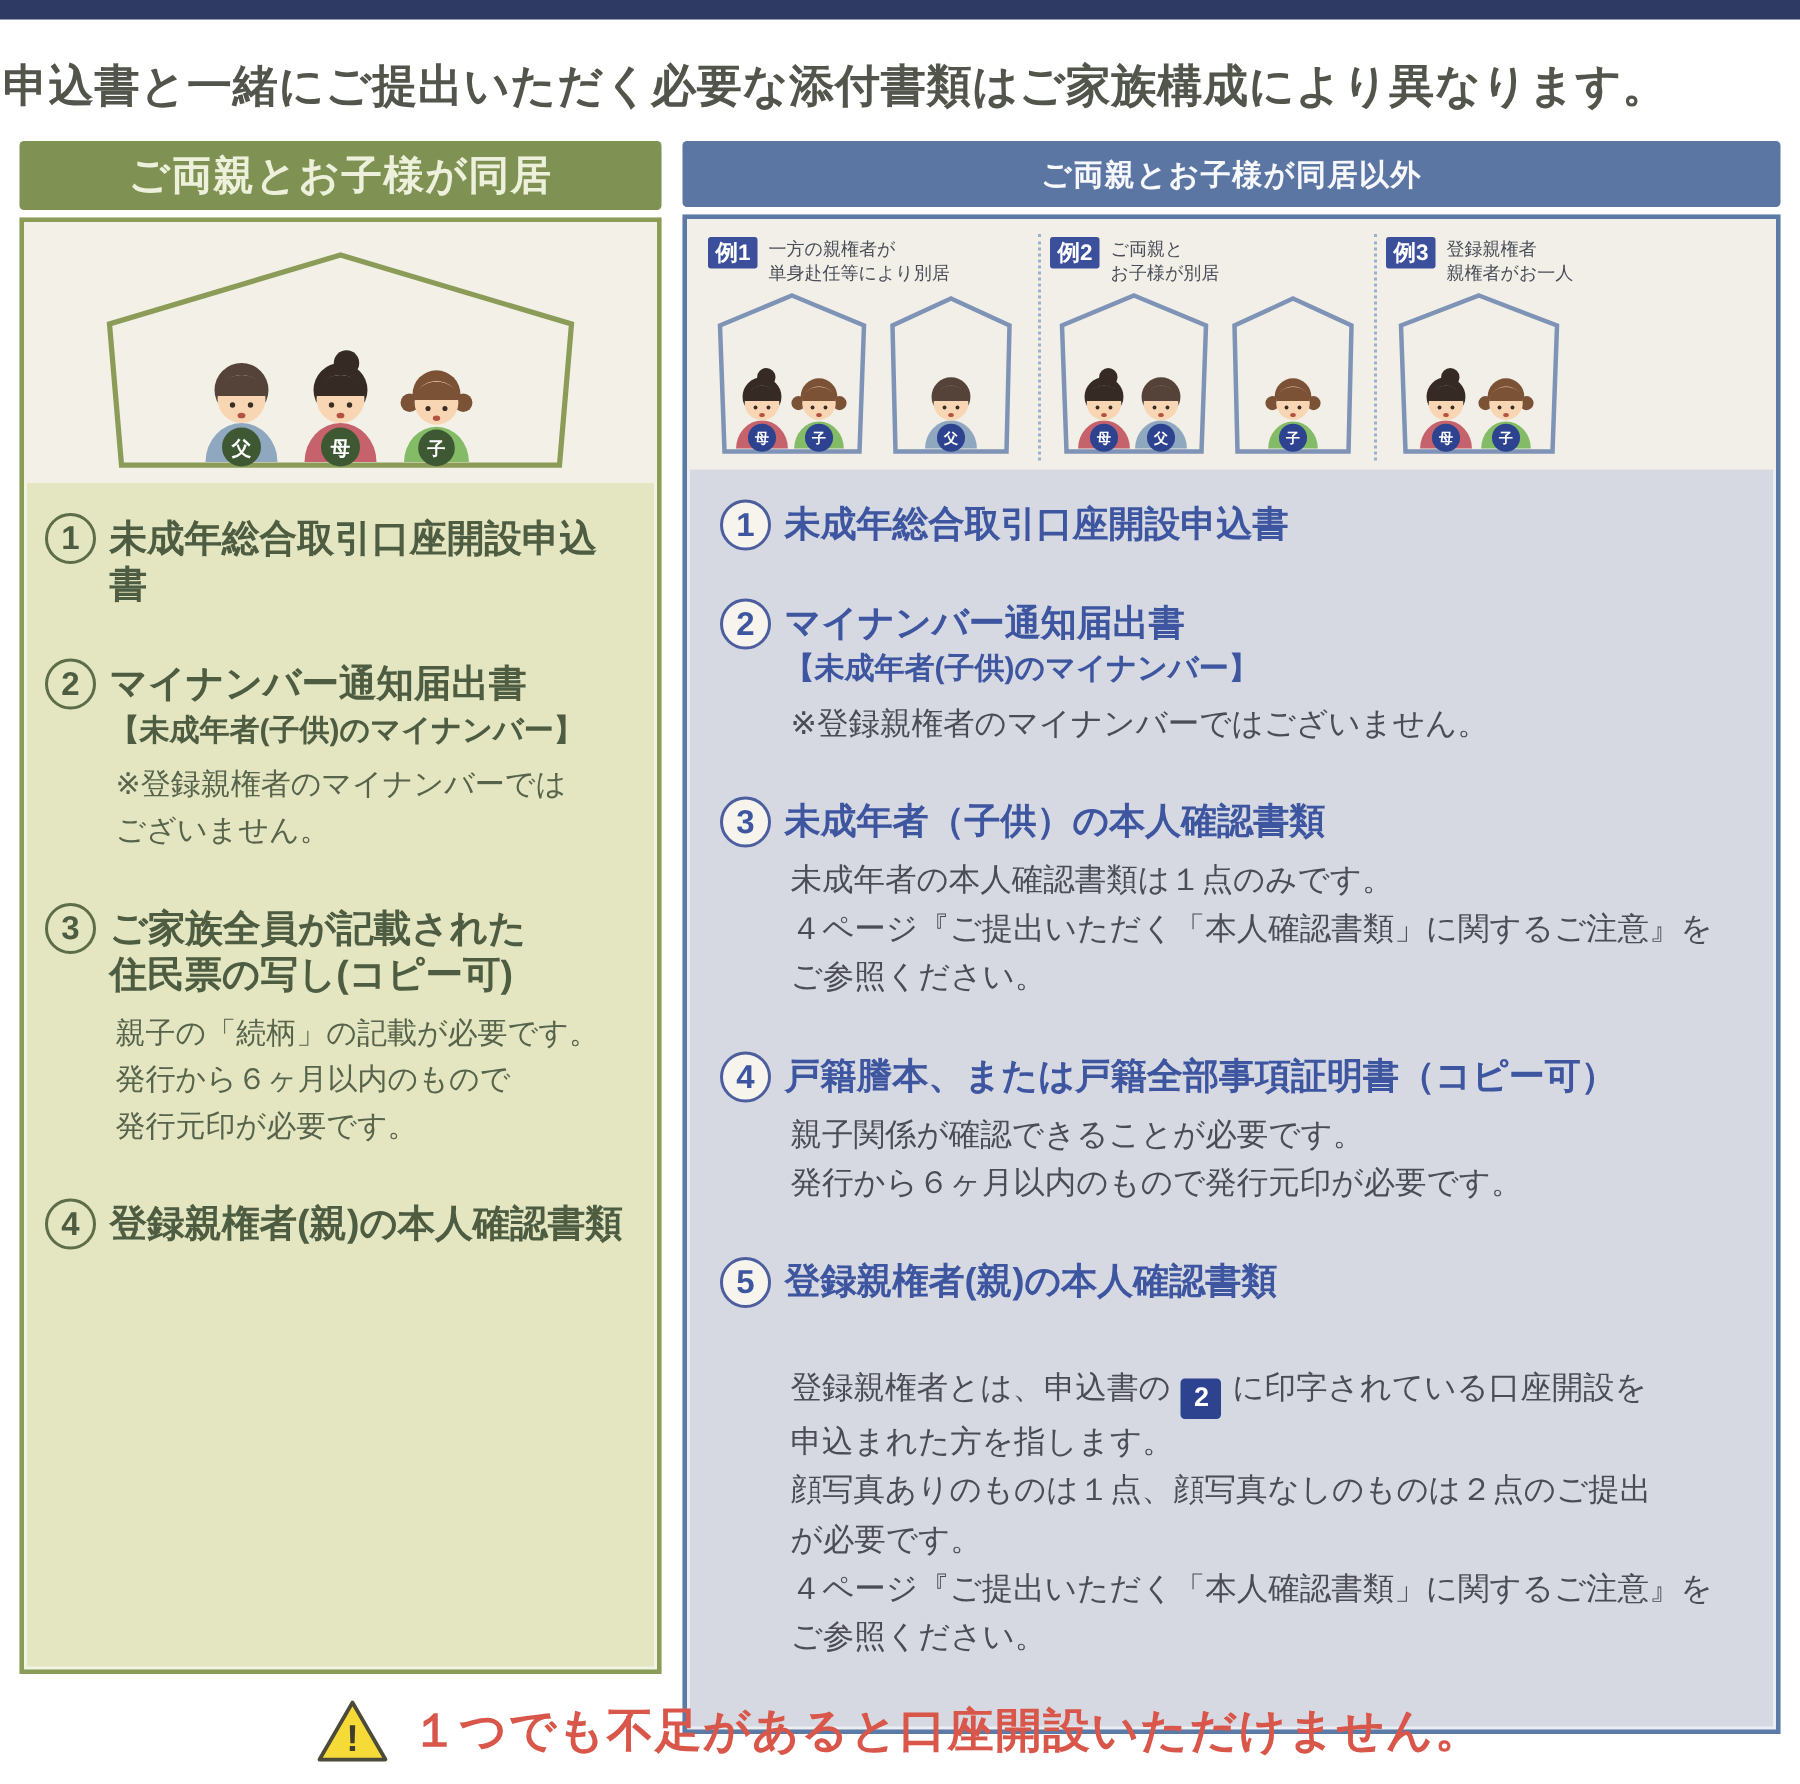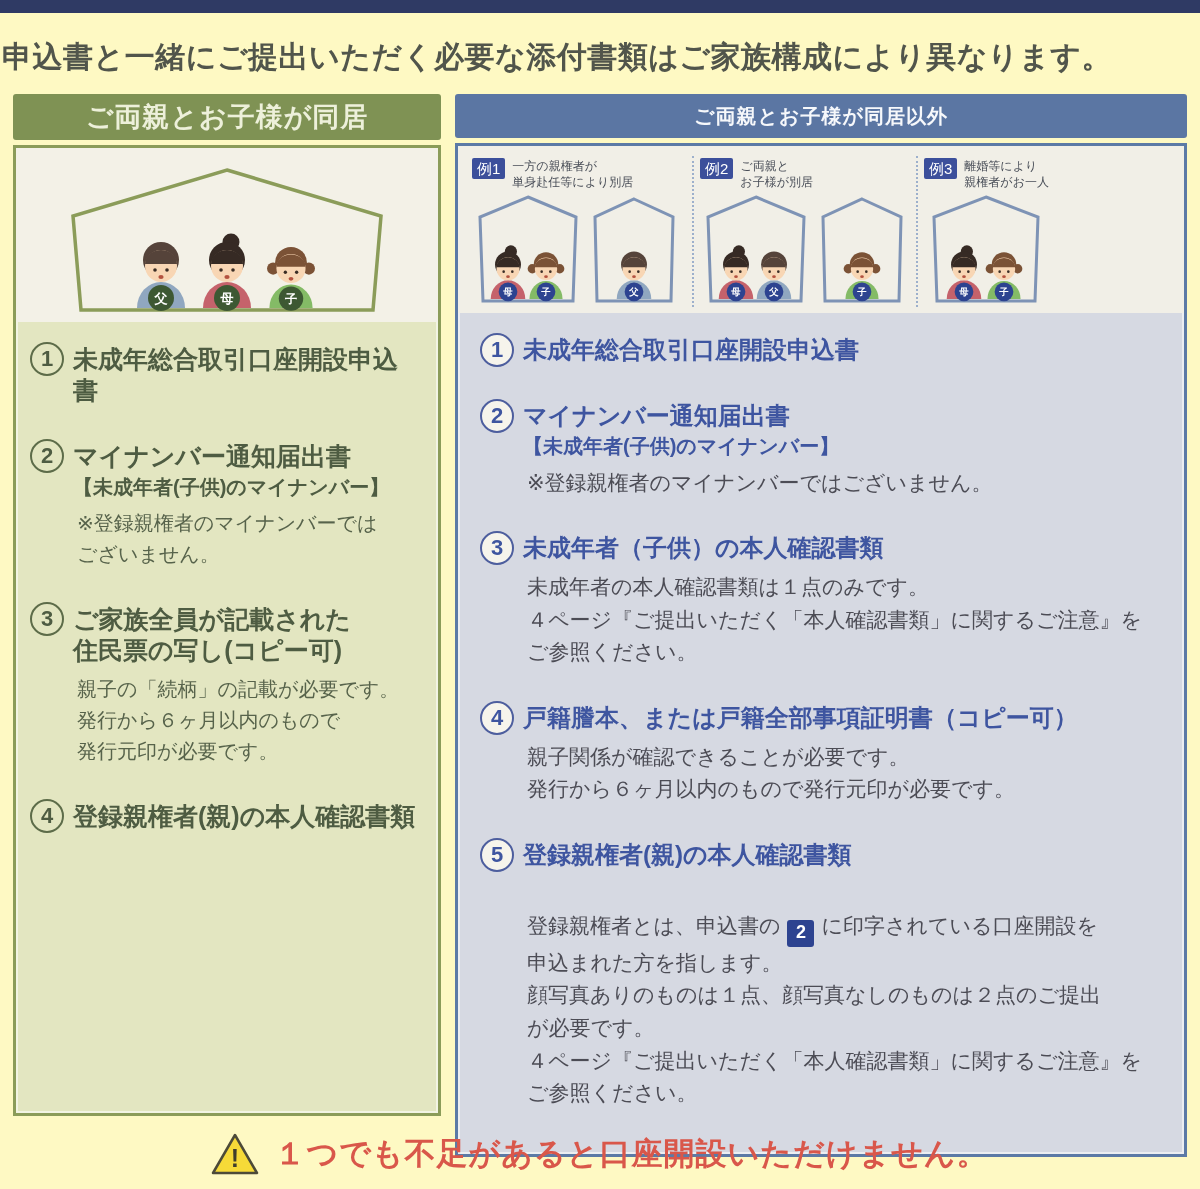"申込書と一緒にご提出いただく必要な添付書類はご家族構成により異なります。" .page { background: #fef9c3 -> #ffffff }
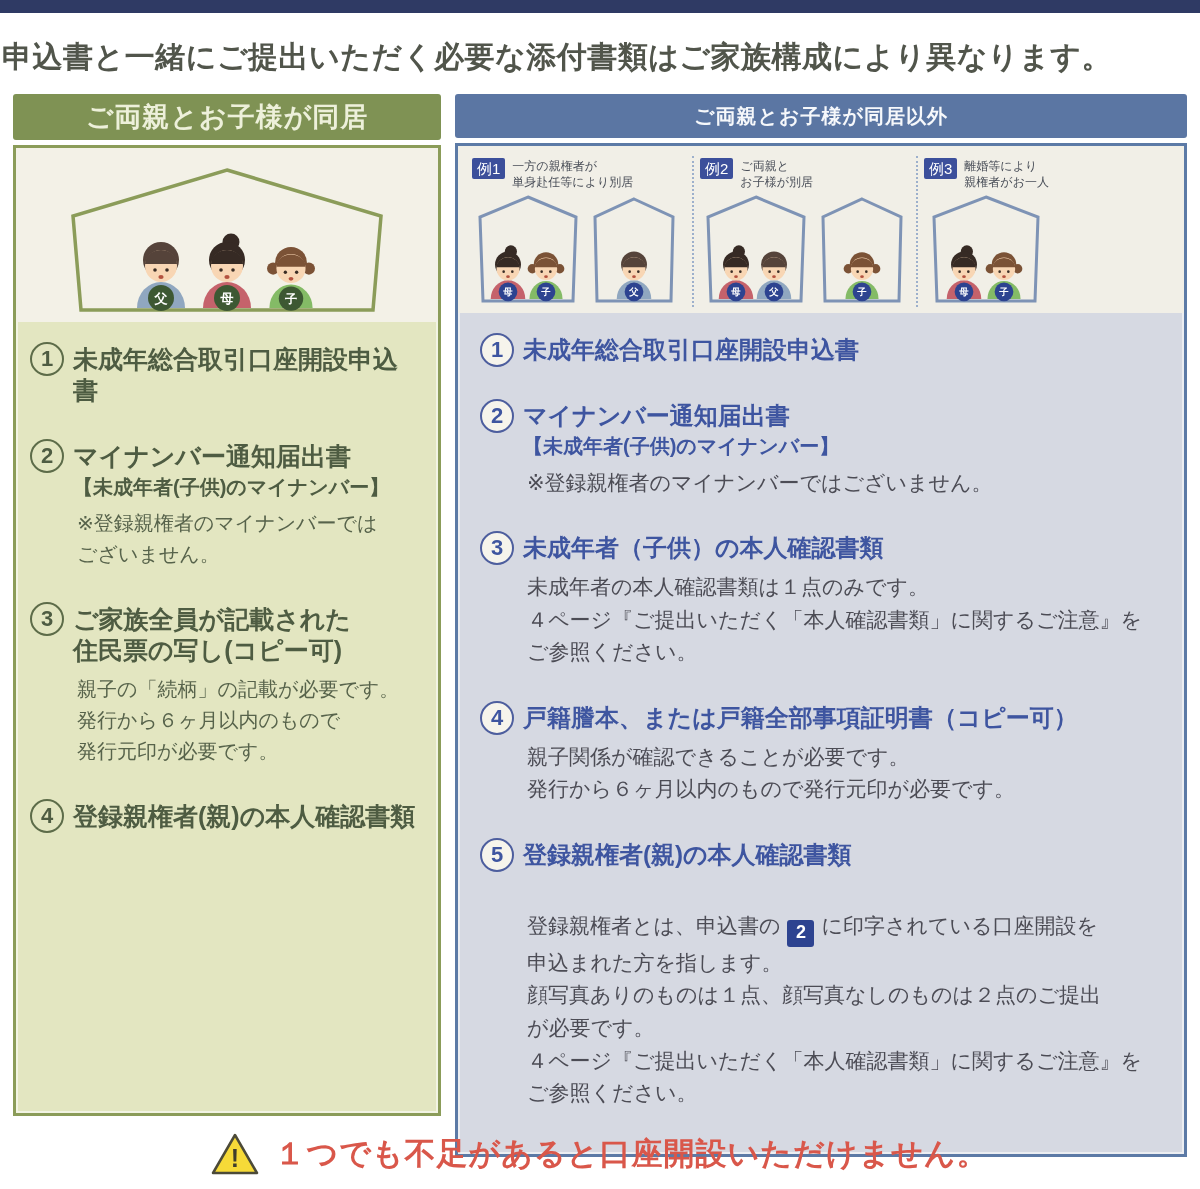"例1" .ex-badge { font-weight: normal -> bold }
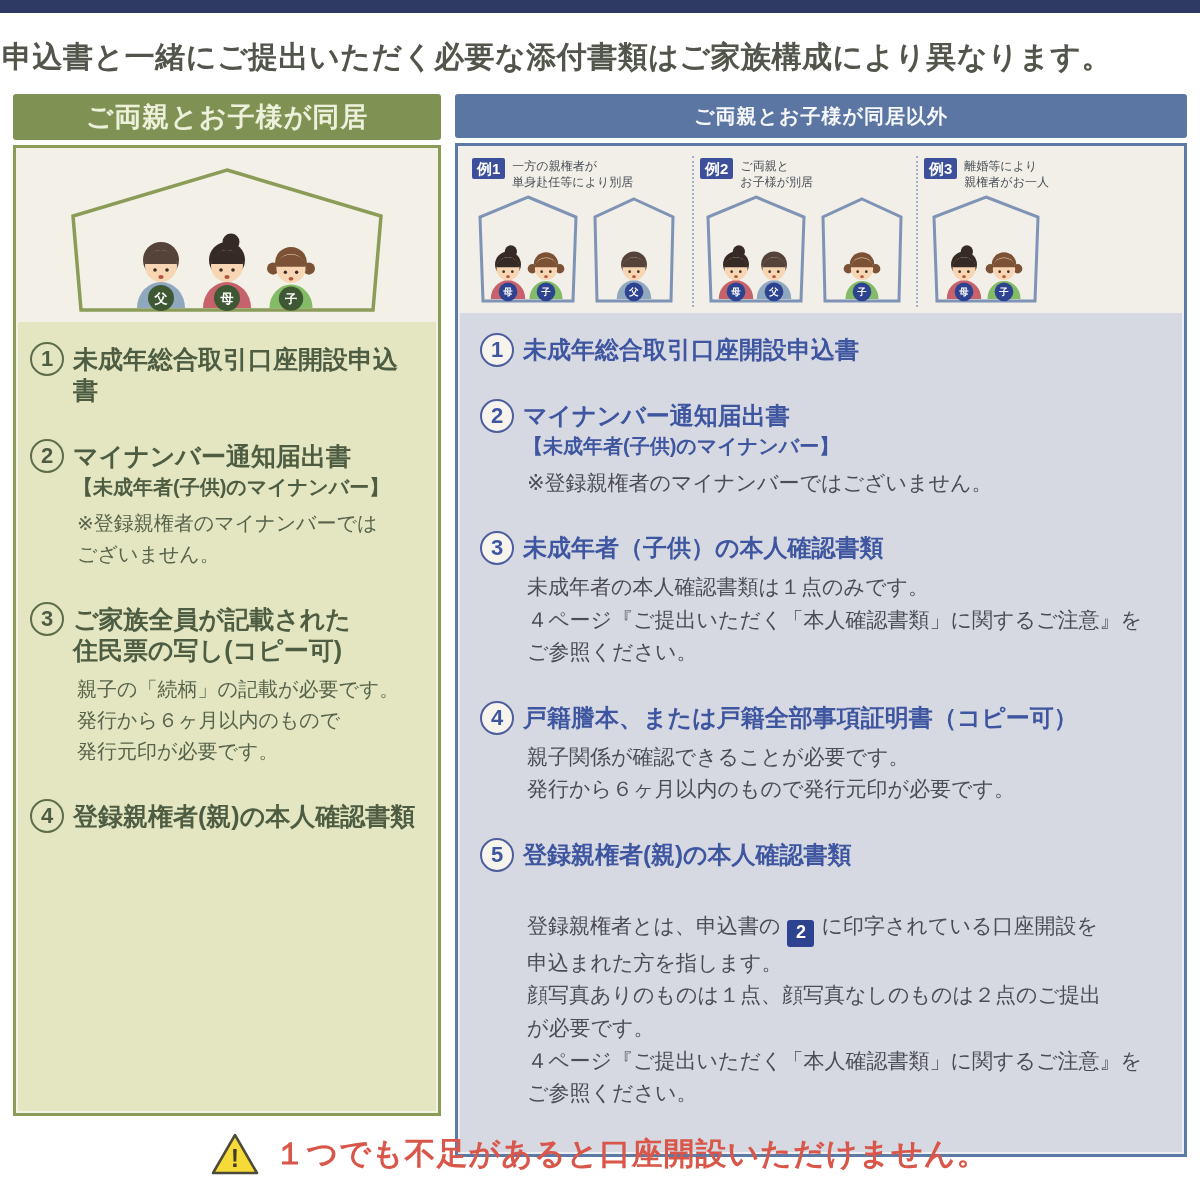"離婚等により" span.ex-label { text: 離婚等により -> 登録親権者 }
